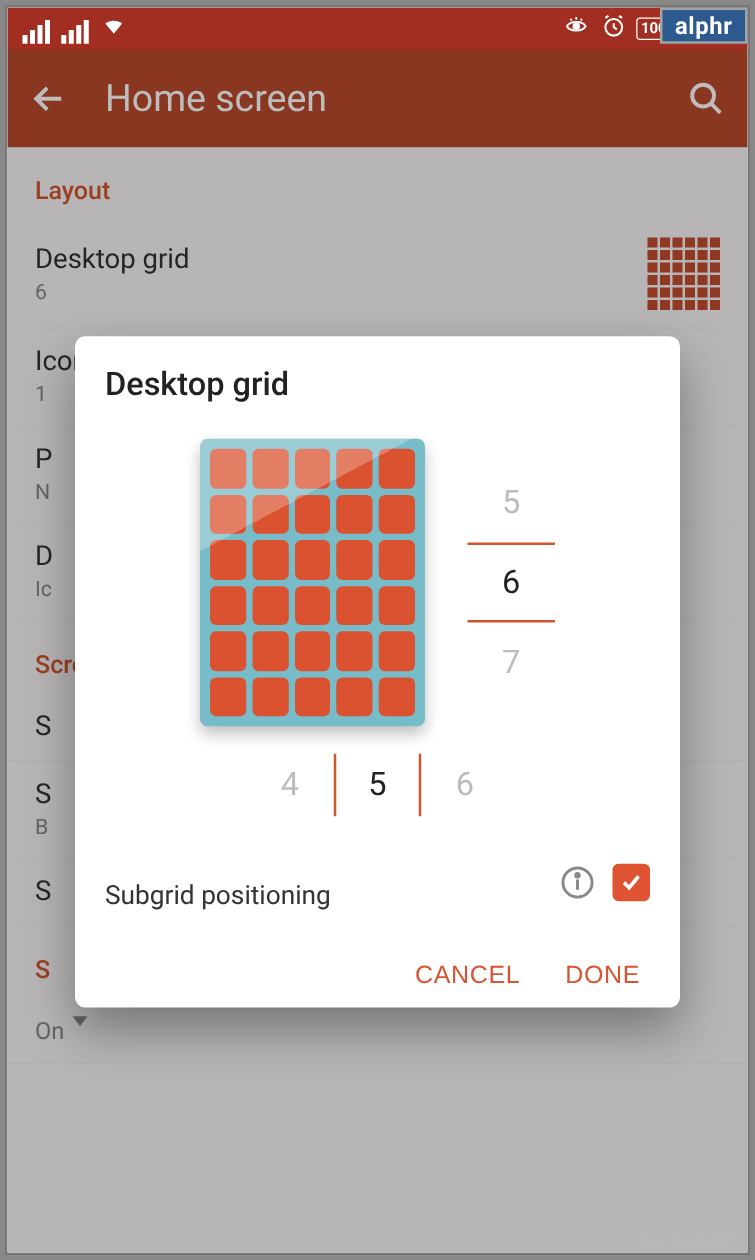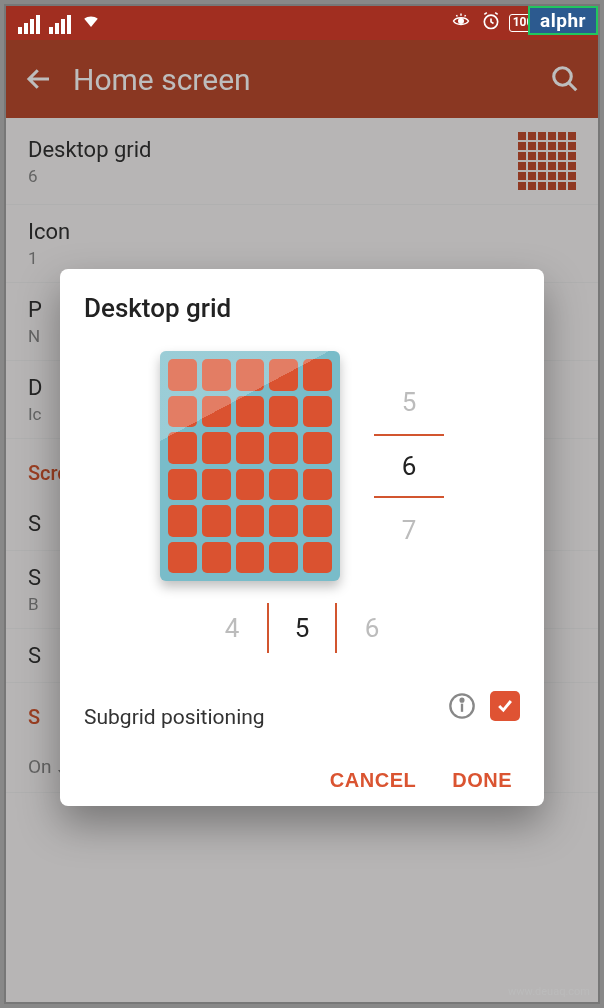"alphr" .alphr-tag { border: 2px solid #22c55e -> 2px solid #a3a3a3 }
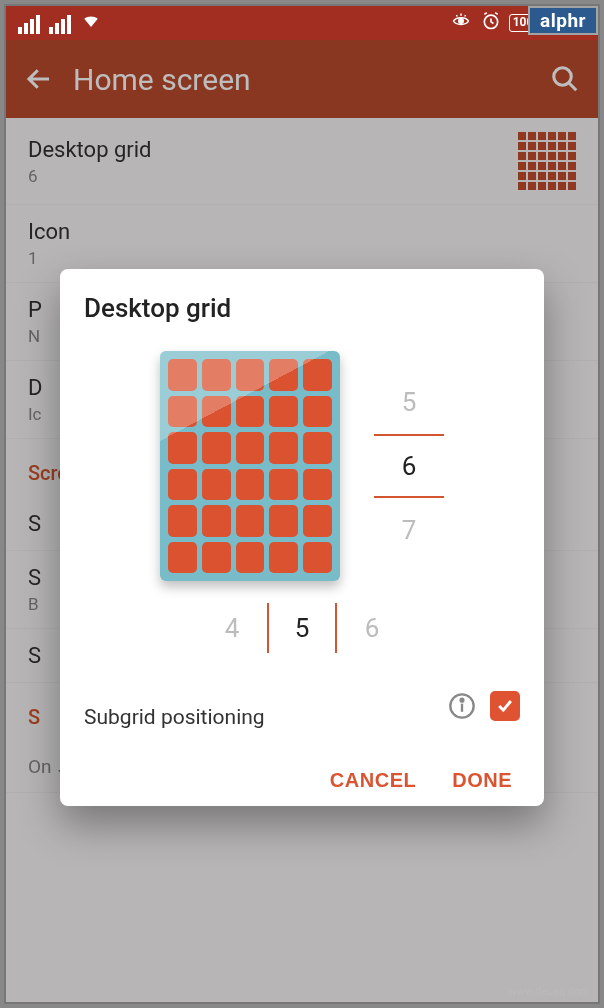"Home screen" .app-title { margin-left: 19px -> 30px }
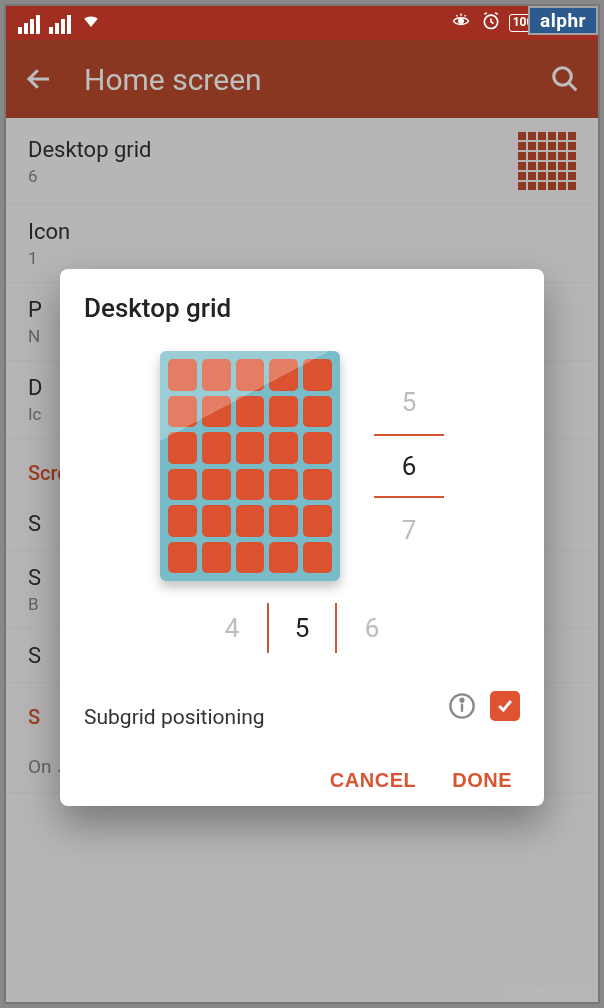"Layout" div.section-label { html: none -> <div>Layout</div> }
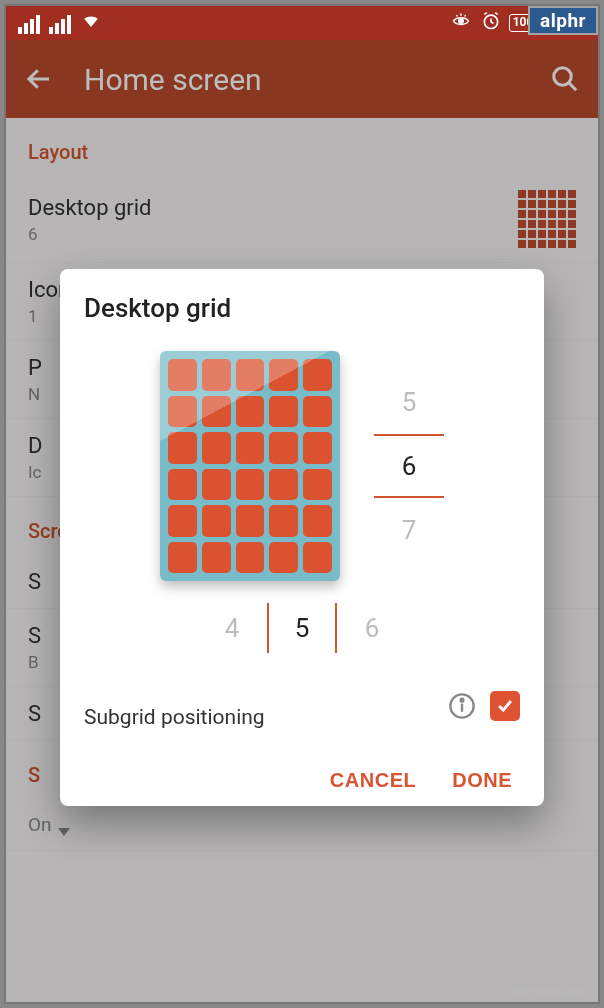"CANCEL" .dialog-actions button { font-weight: 700 -> 400 }
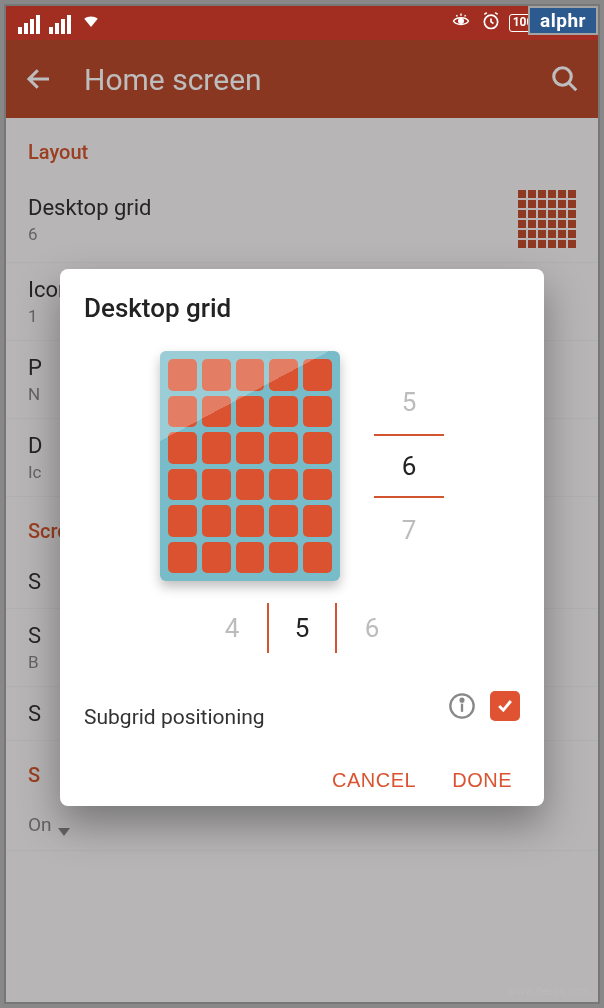"On" .trailing { align-items: flex-end -> flex-start }
